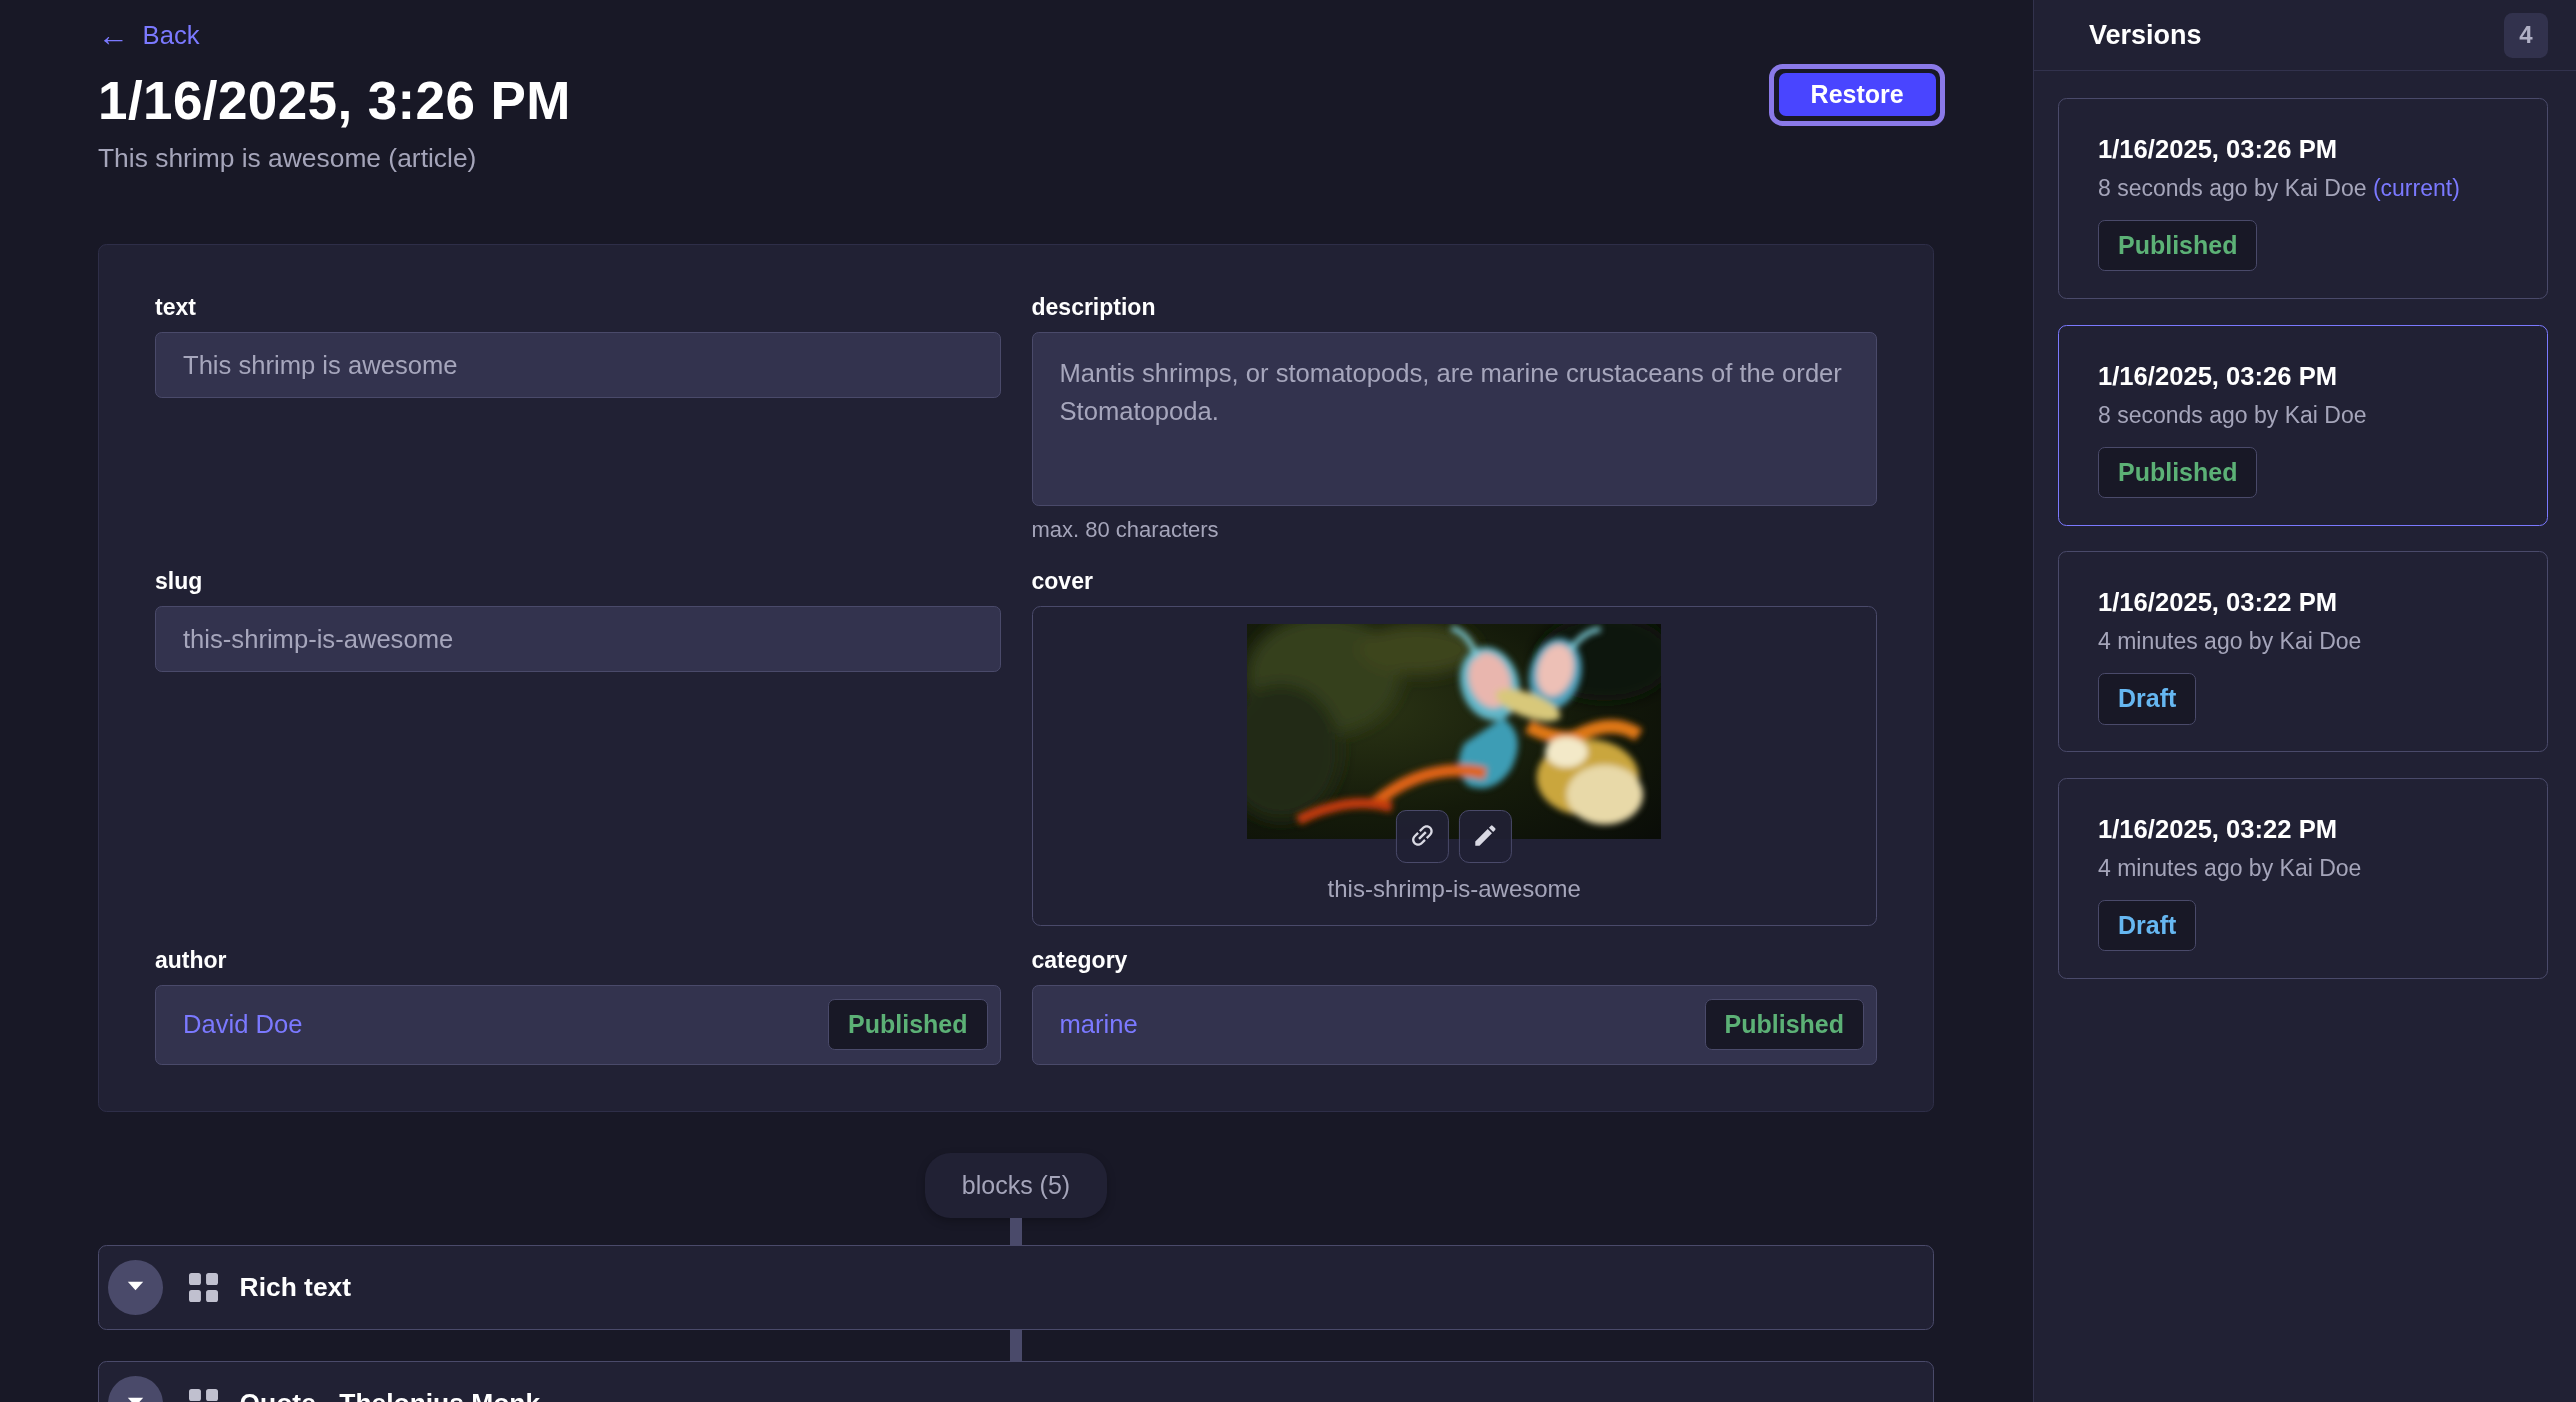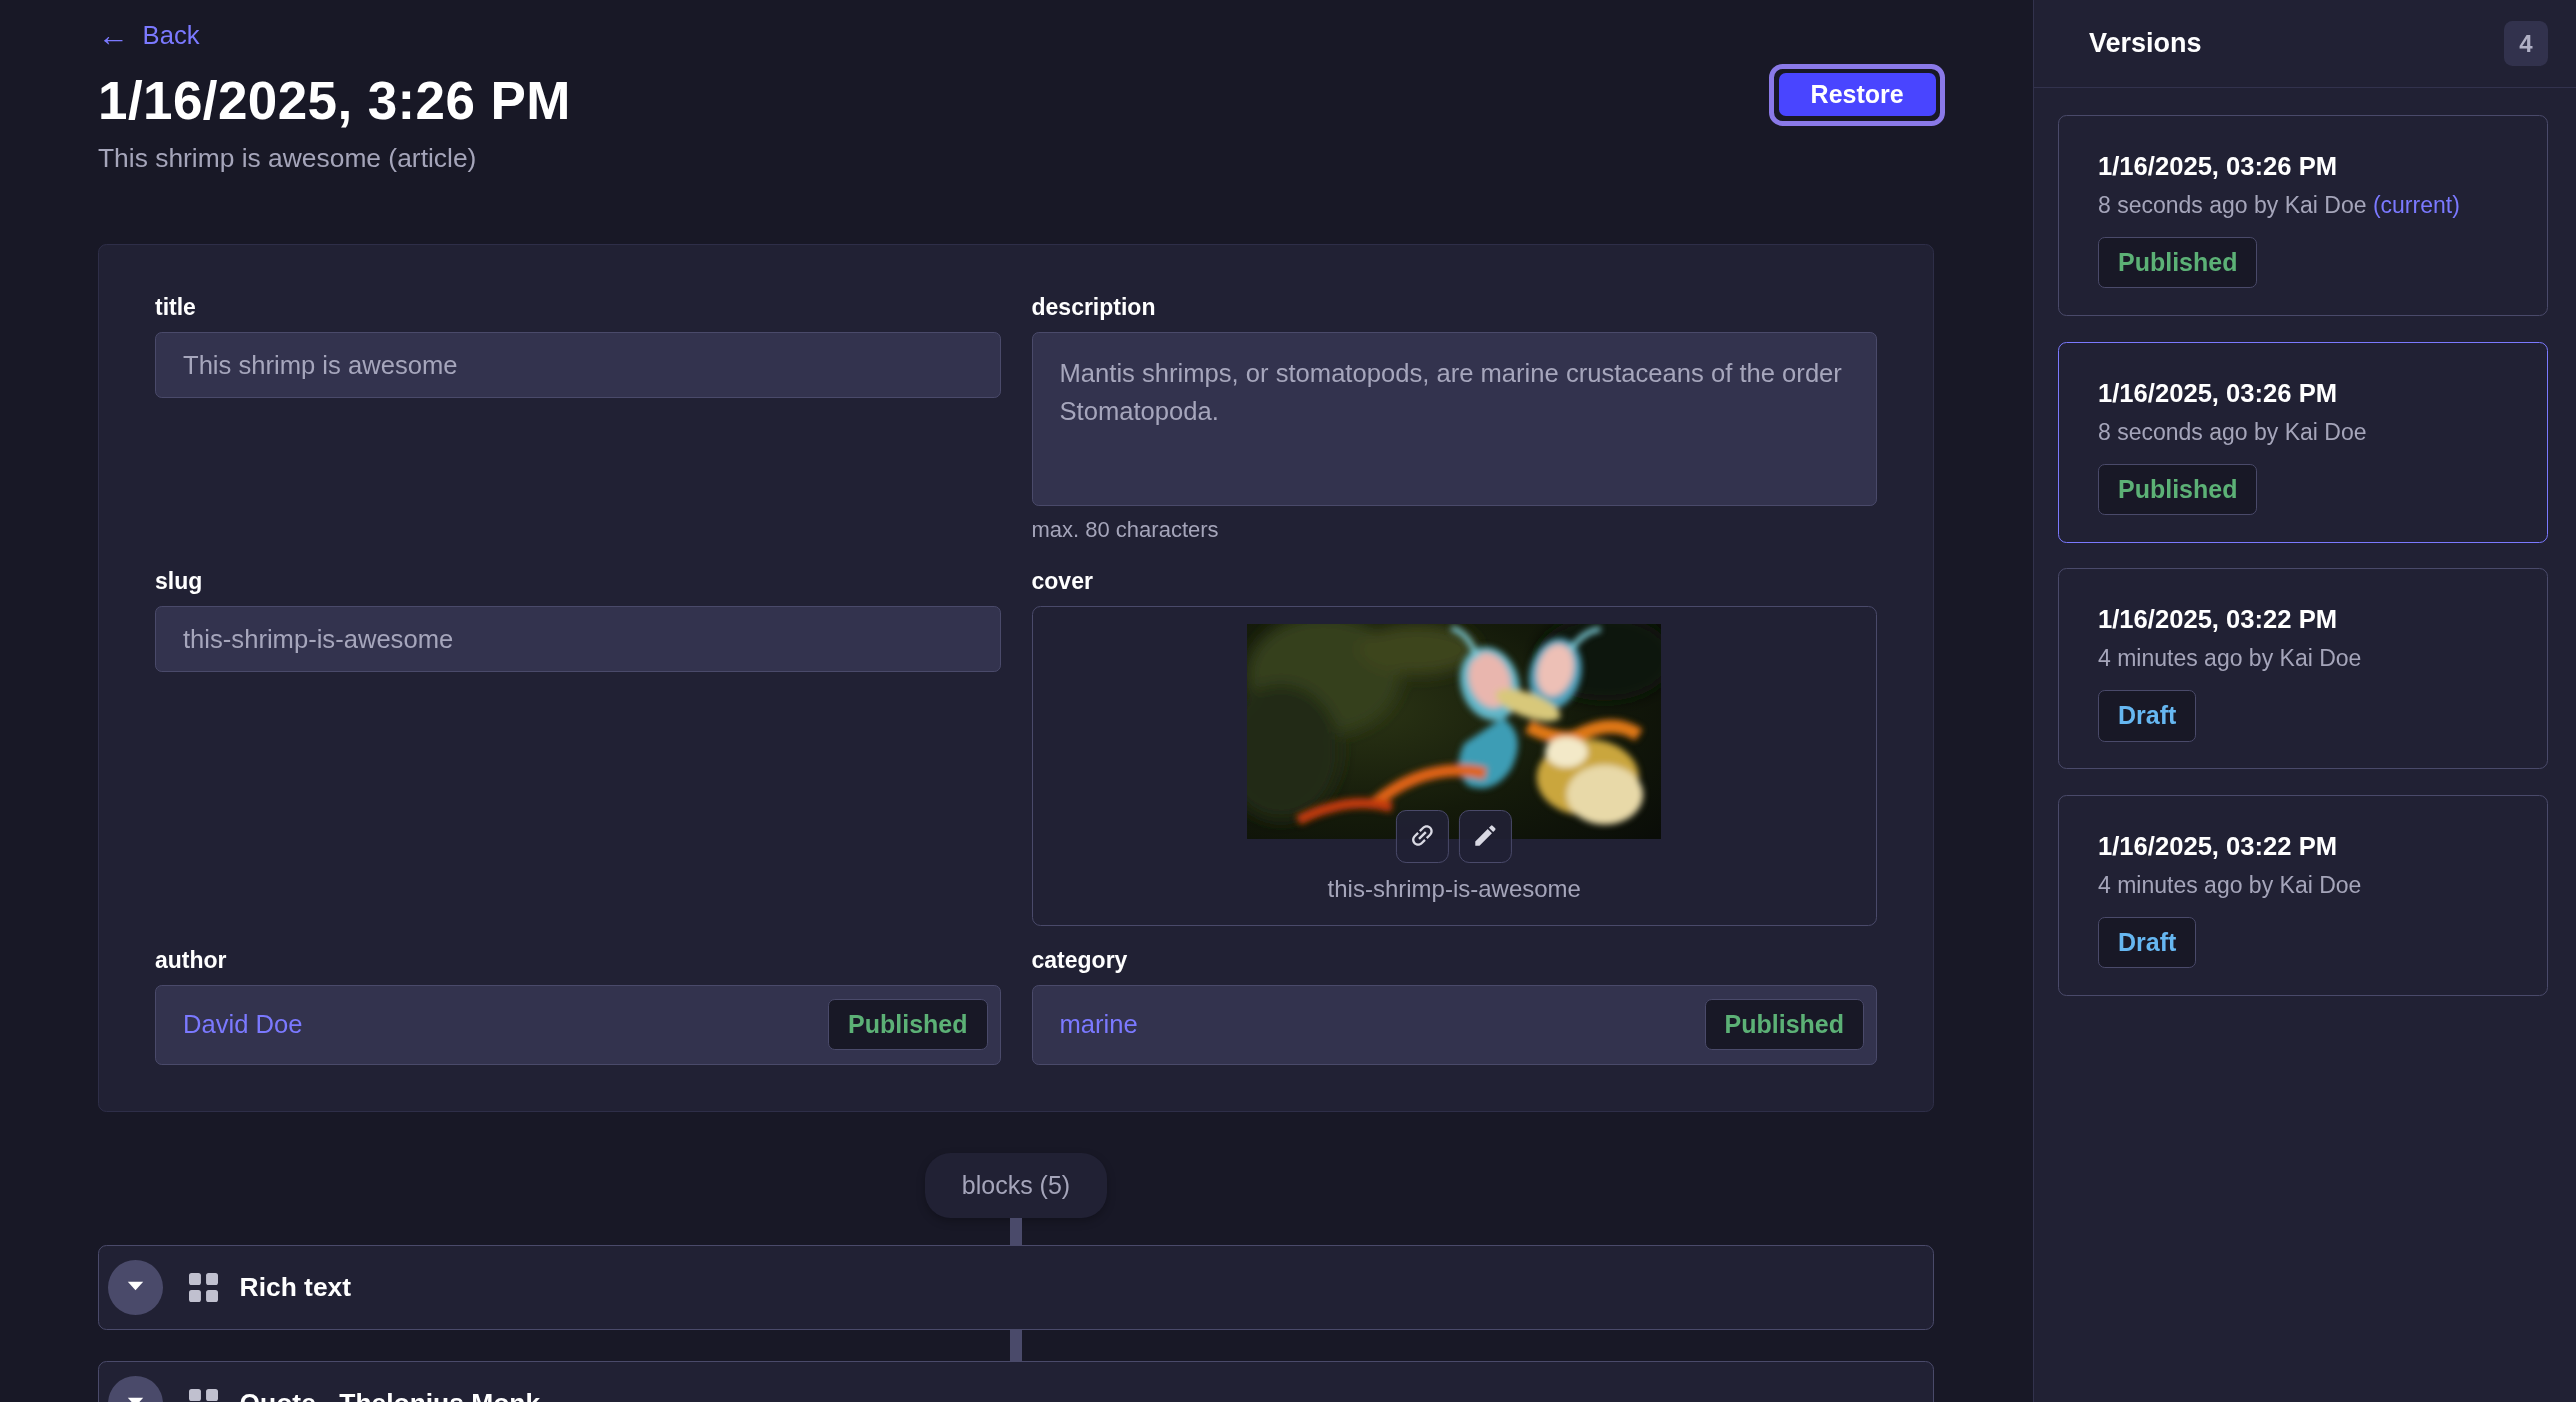"Versions" .sidebar-header { height: 88px -> 71px }
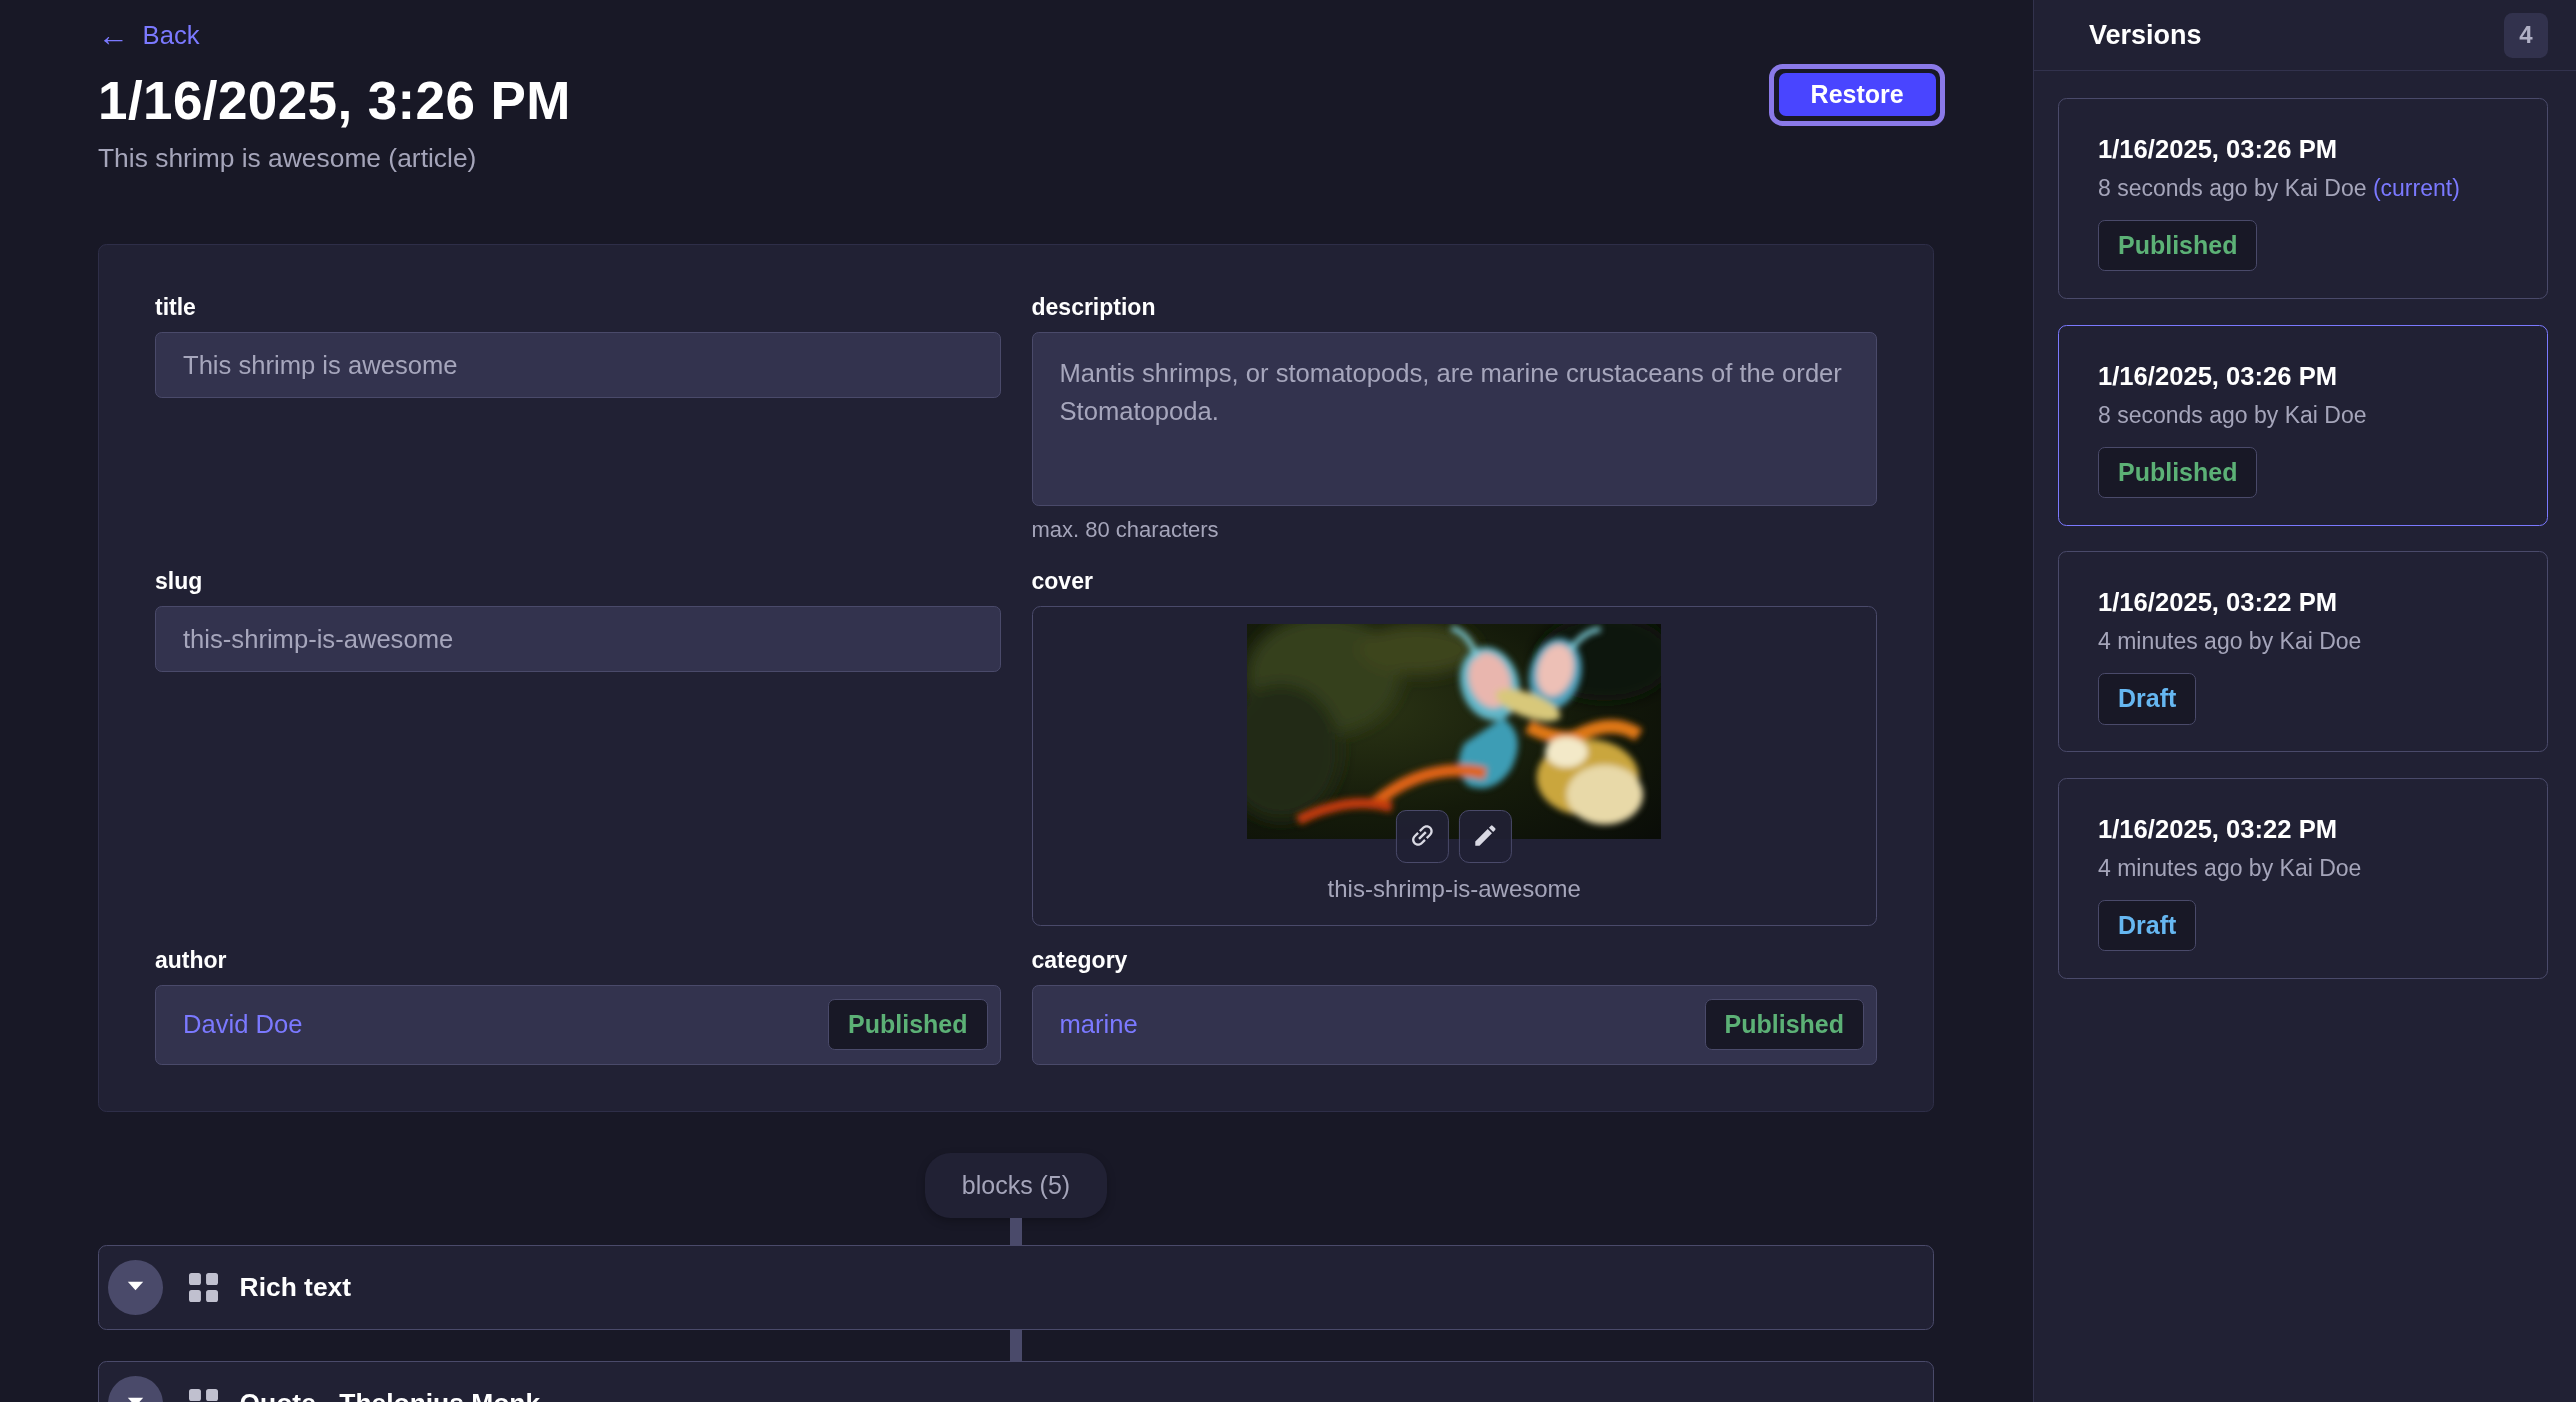"title" div.field-label { text: title -> text }
